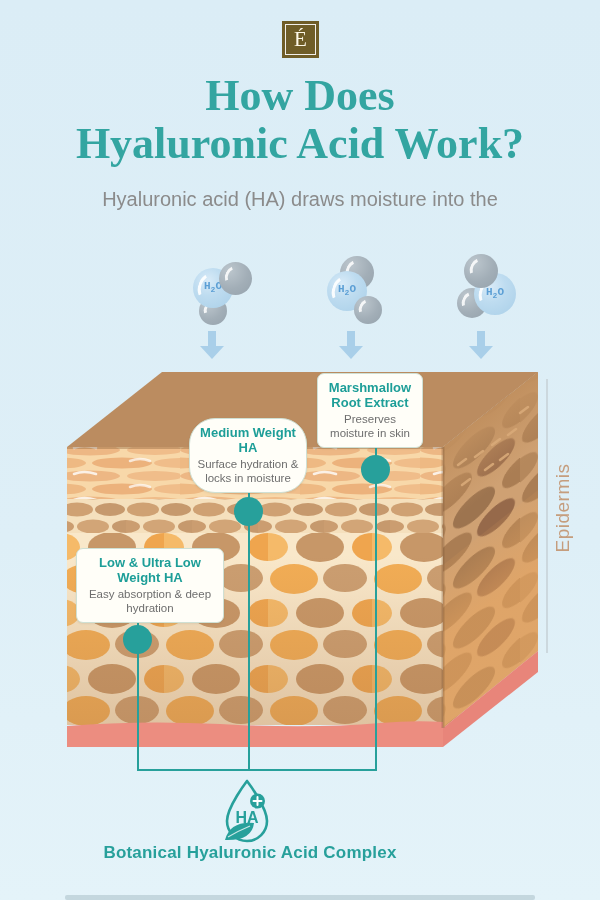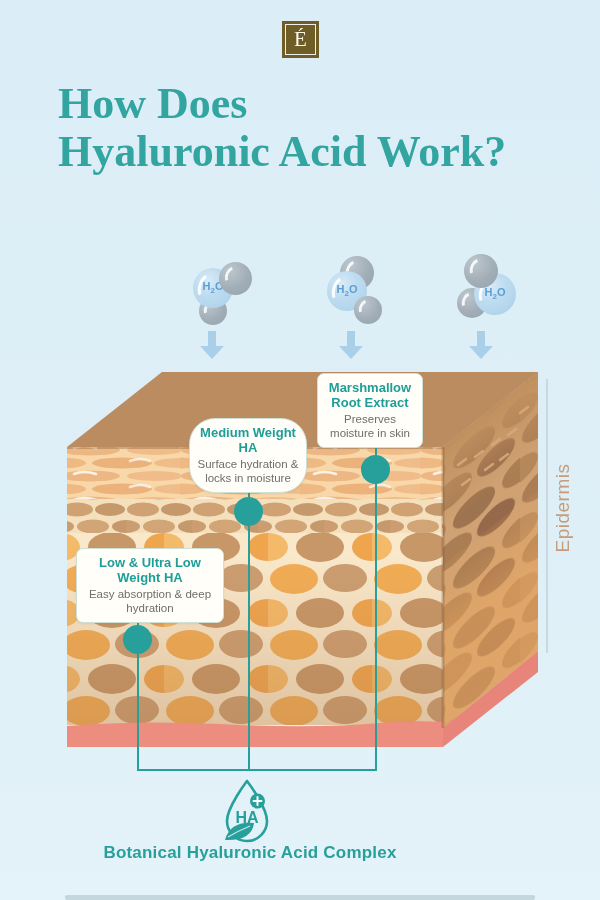"How Does" .title { margin: 8px -> 0; text-align: left -> center }
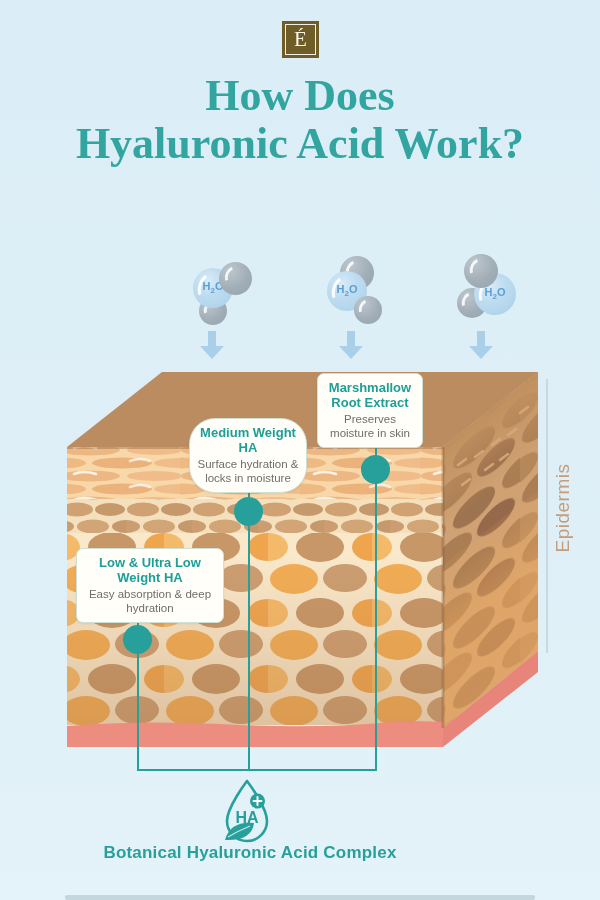"Hyaluronic acid (HA) draws moisture" span { html: none -> <span>Hyaluronic acid (HA) draws moisture into the</span> }
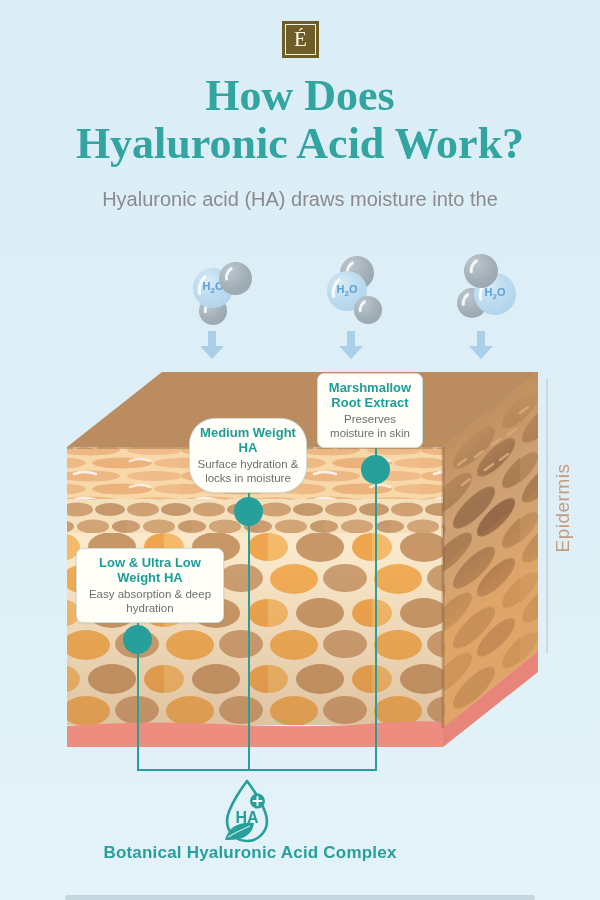"H2O" .sph { font-family: none -> Liberation Mono, monospace }
